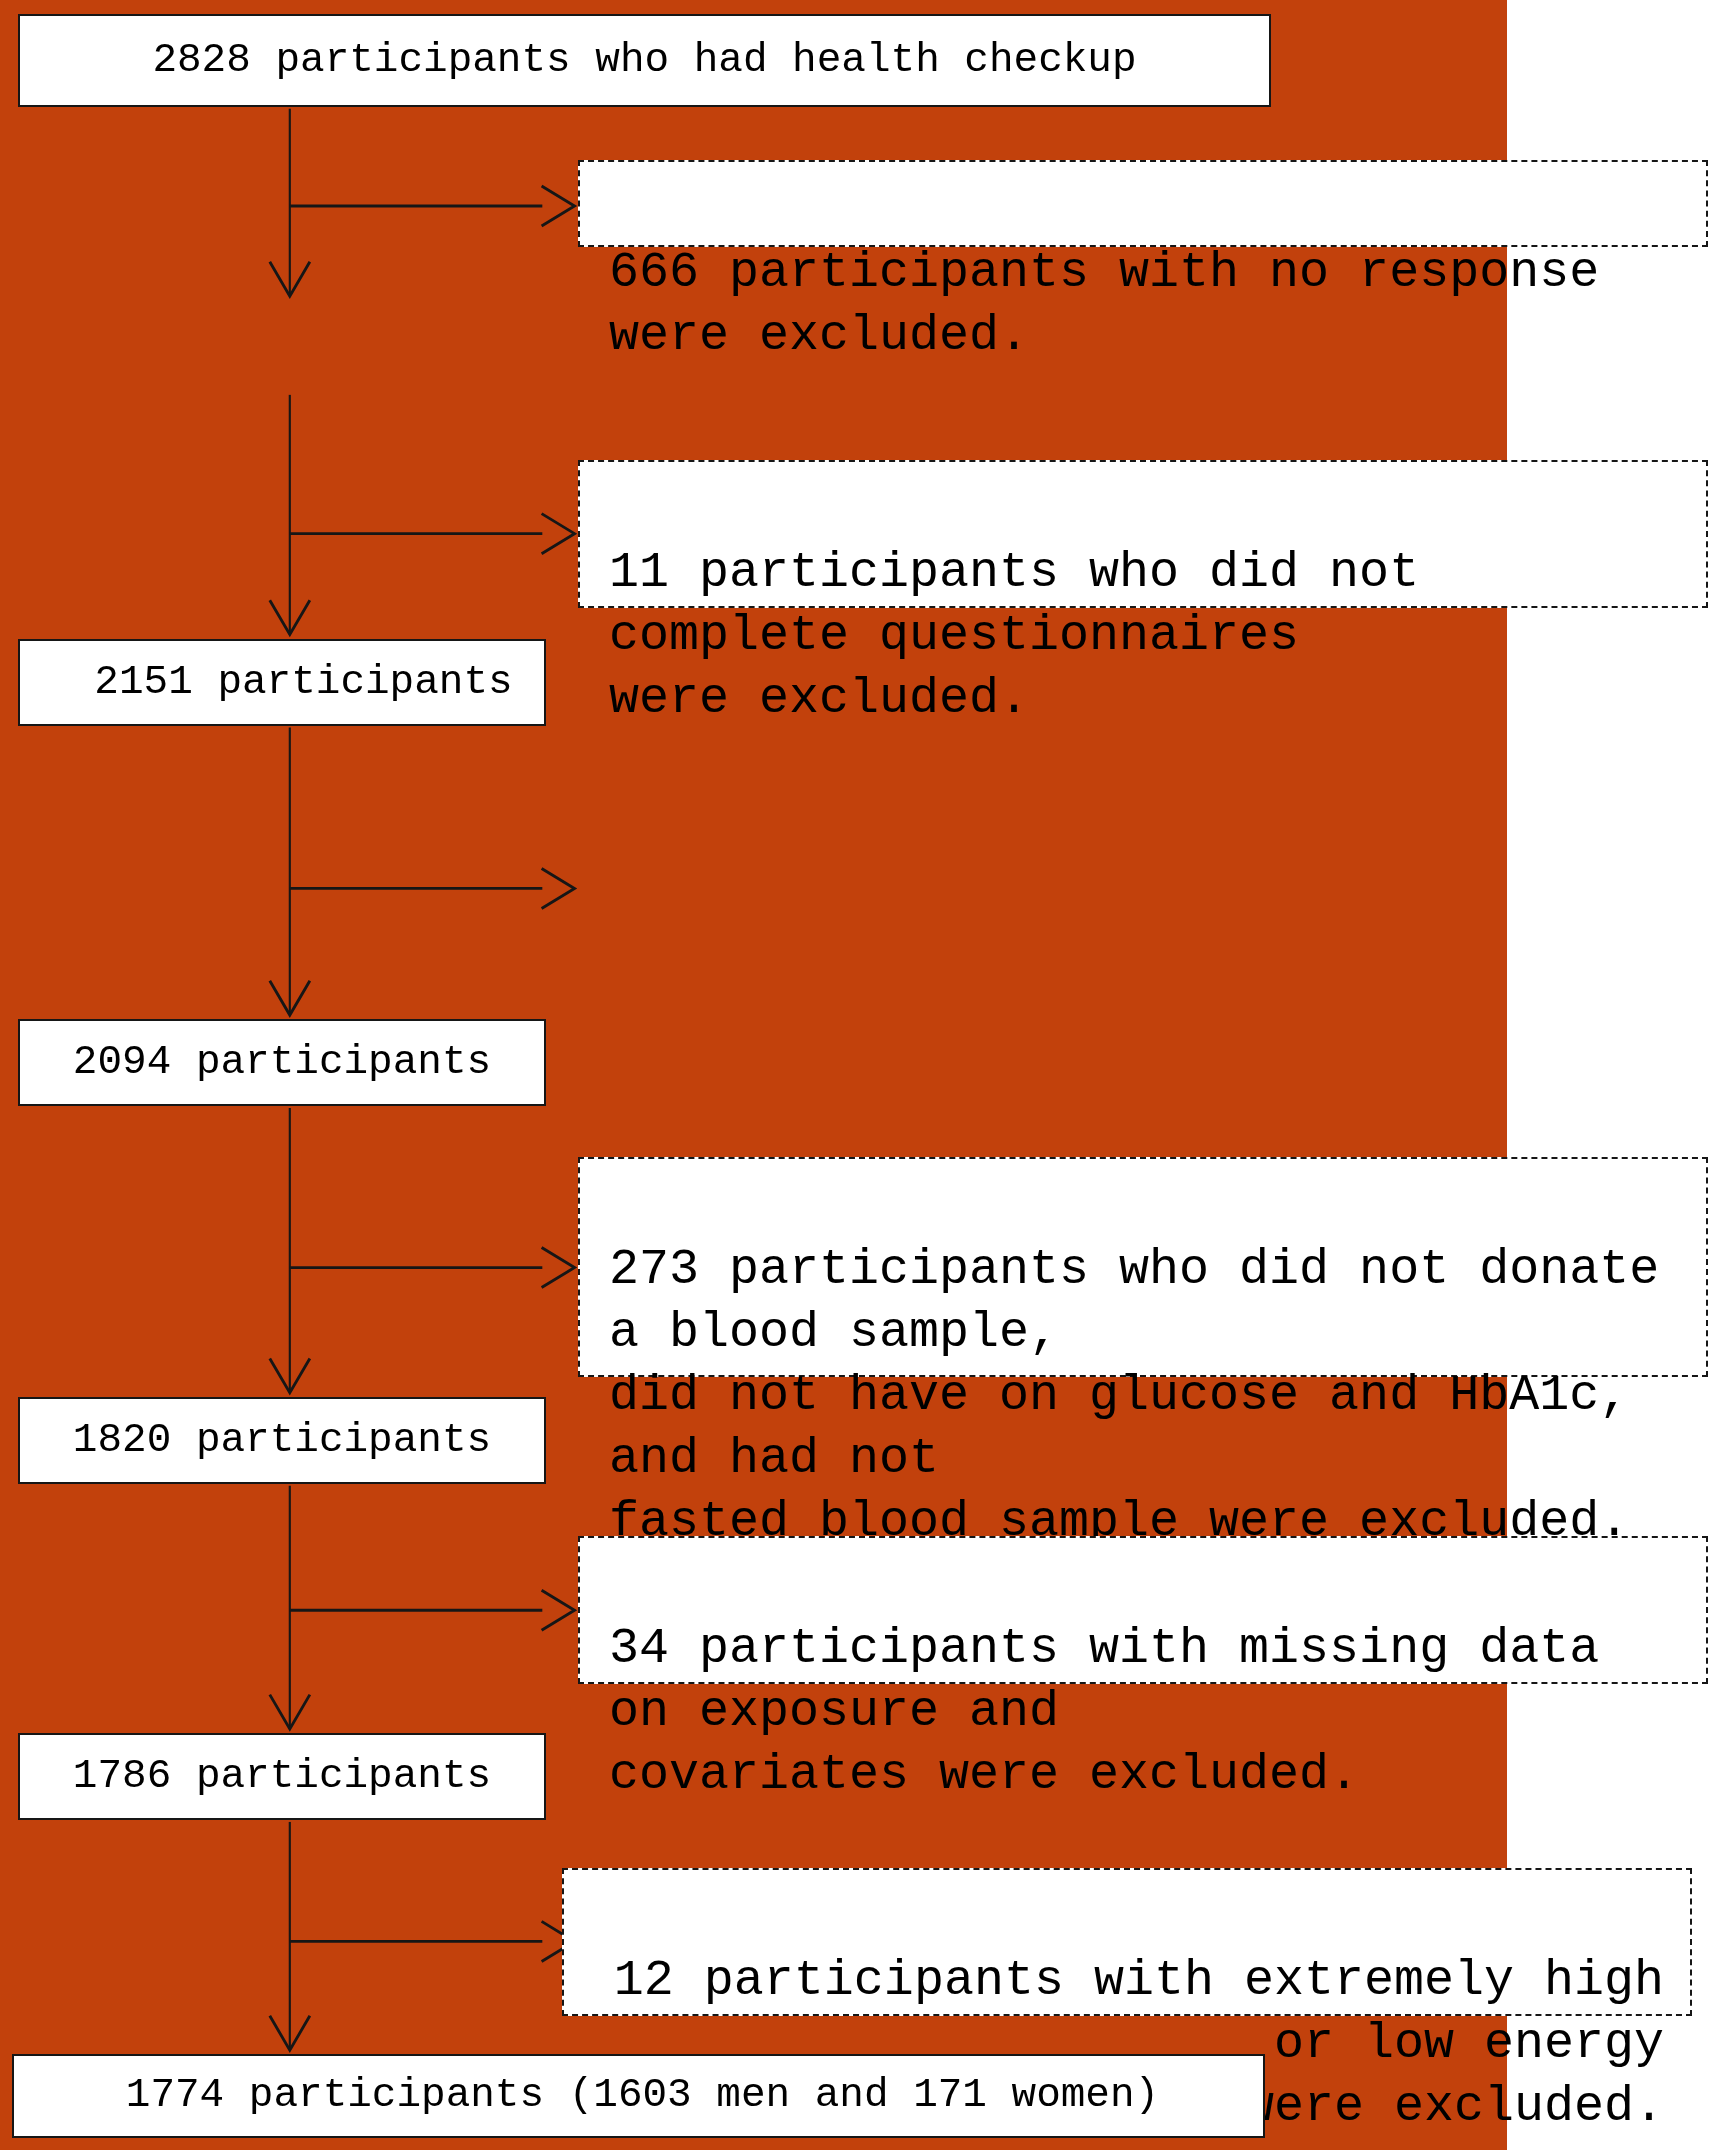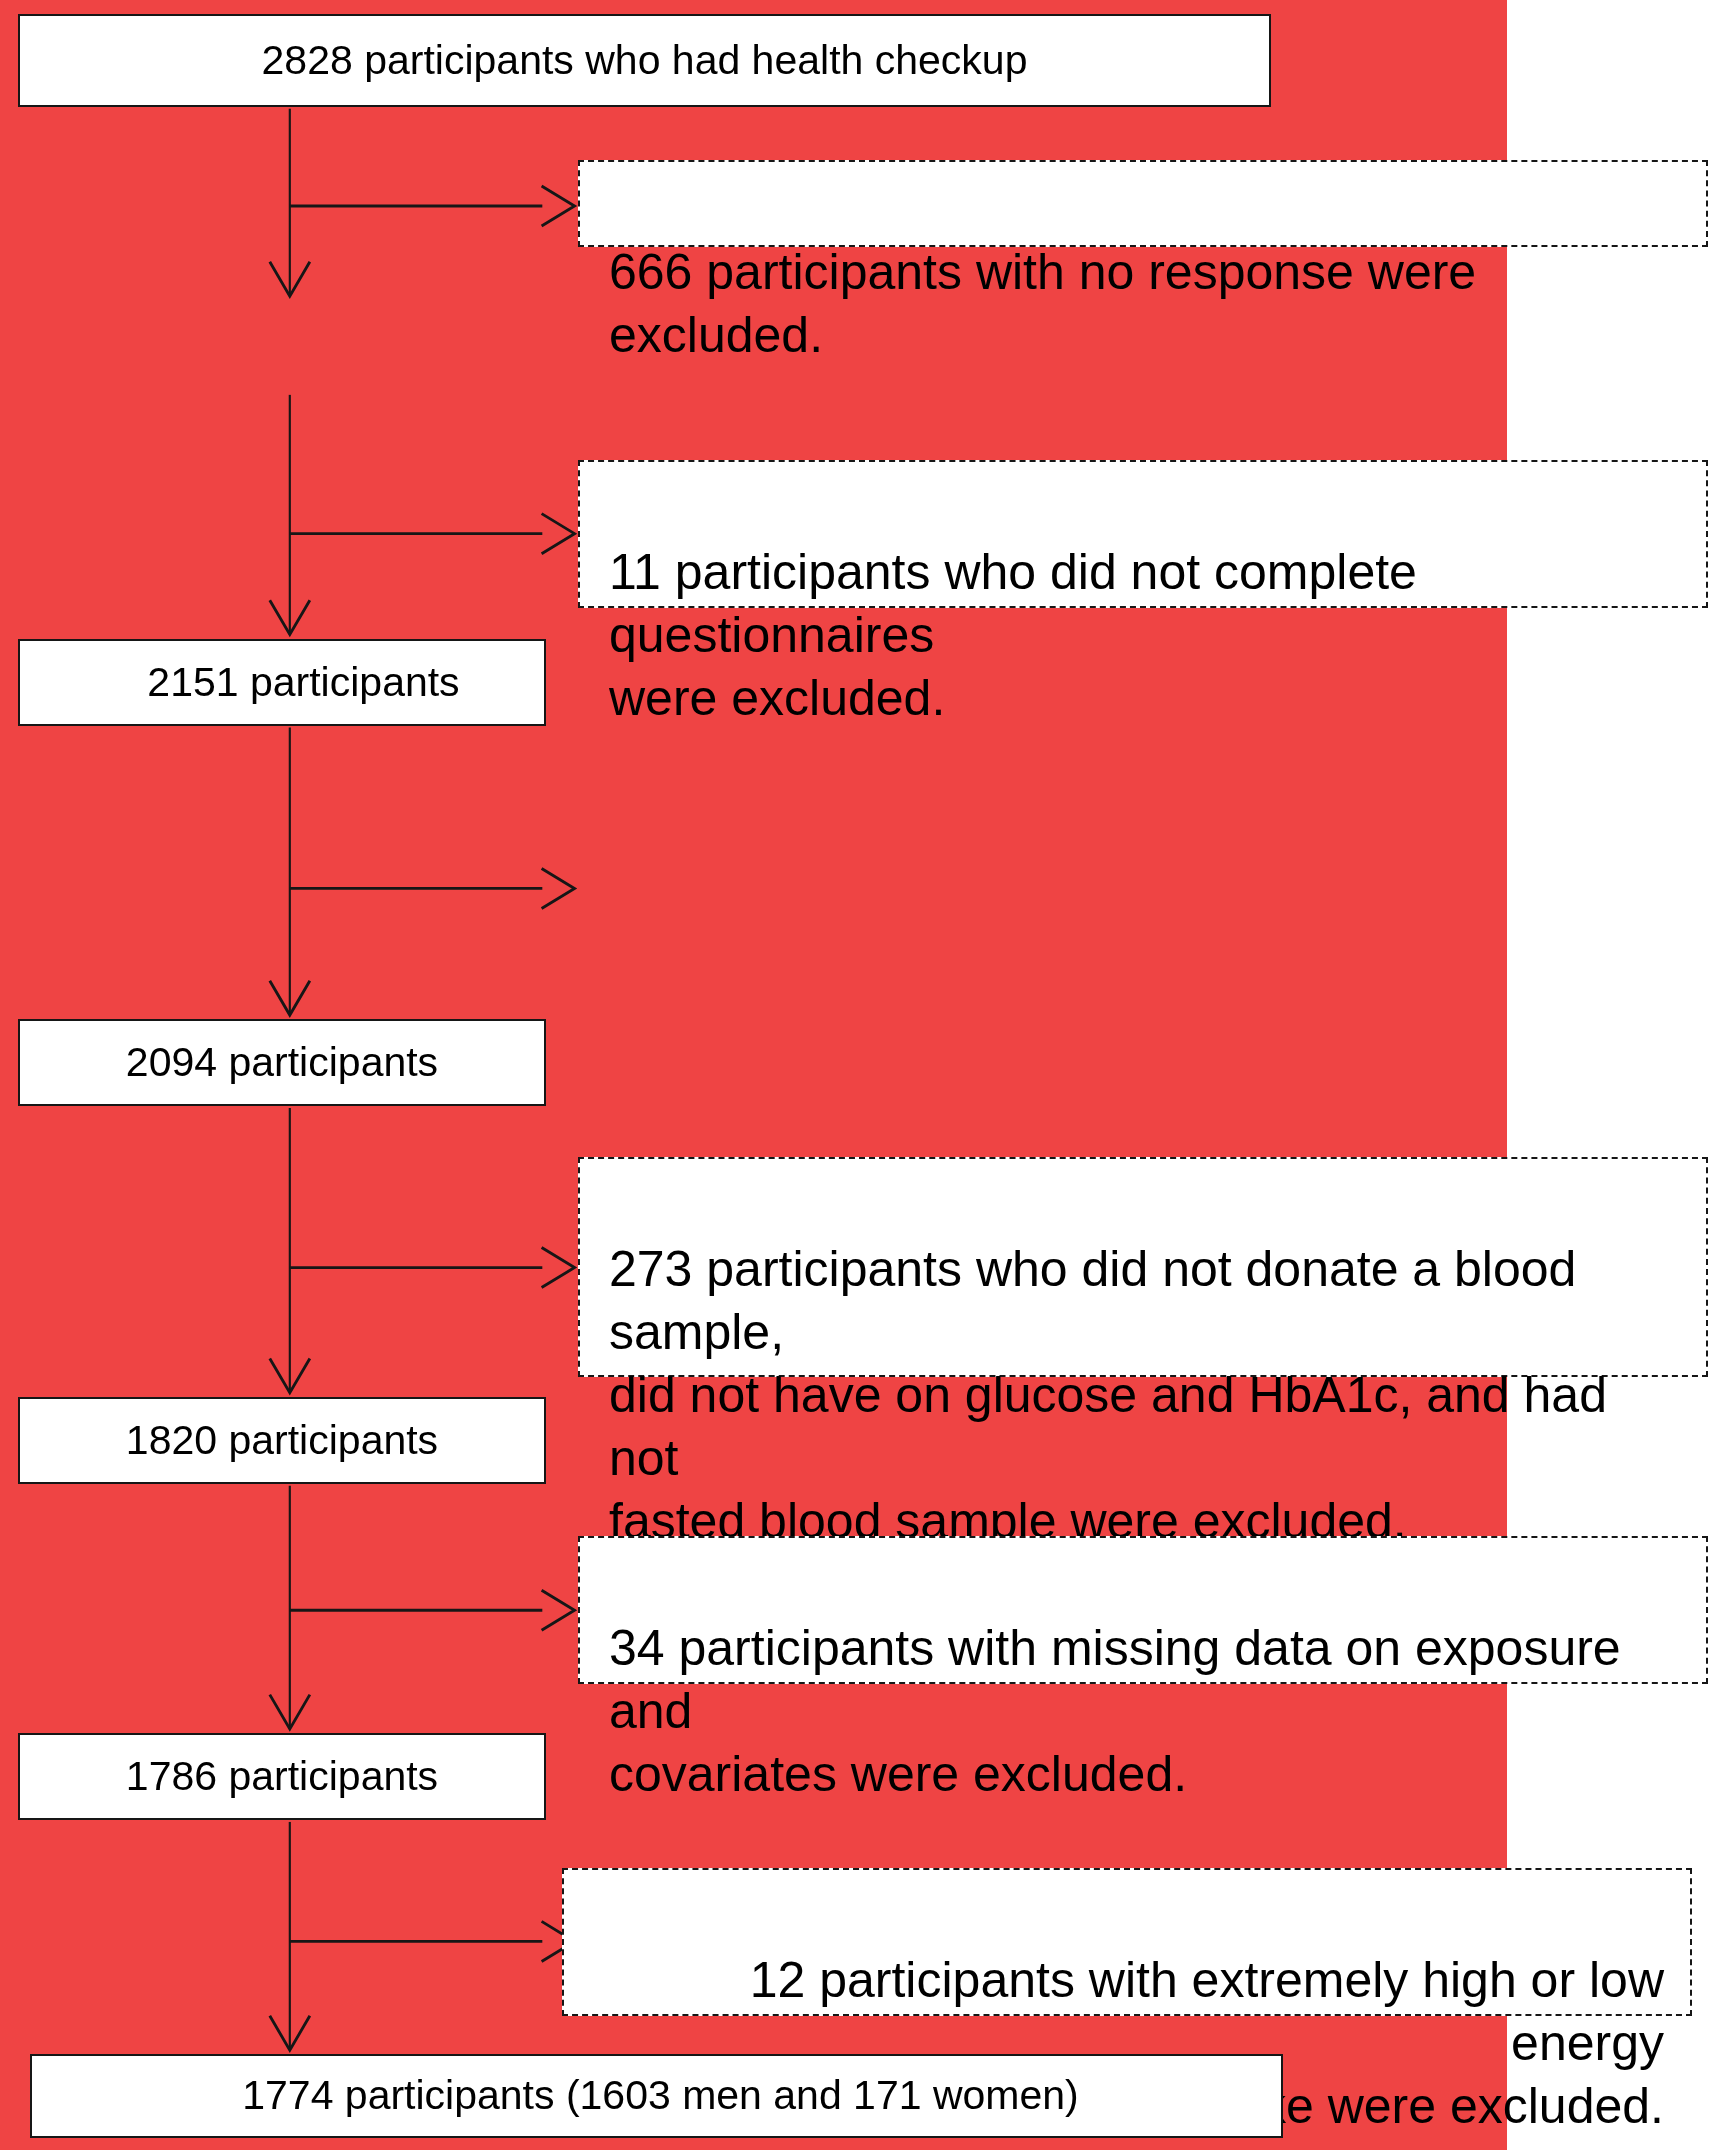"2828 participants who had health" .canvas { background: #ef4444 -> #c2410c; font-family: Liberation Sans, sans-serif -> Liberation Mono, monospace }
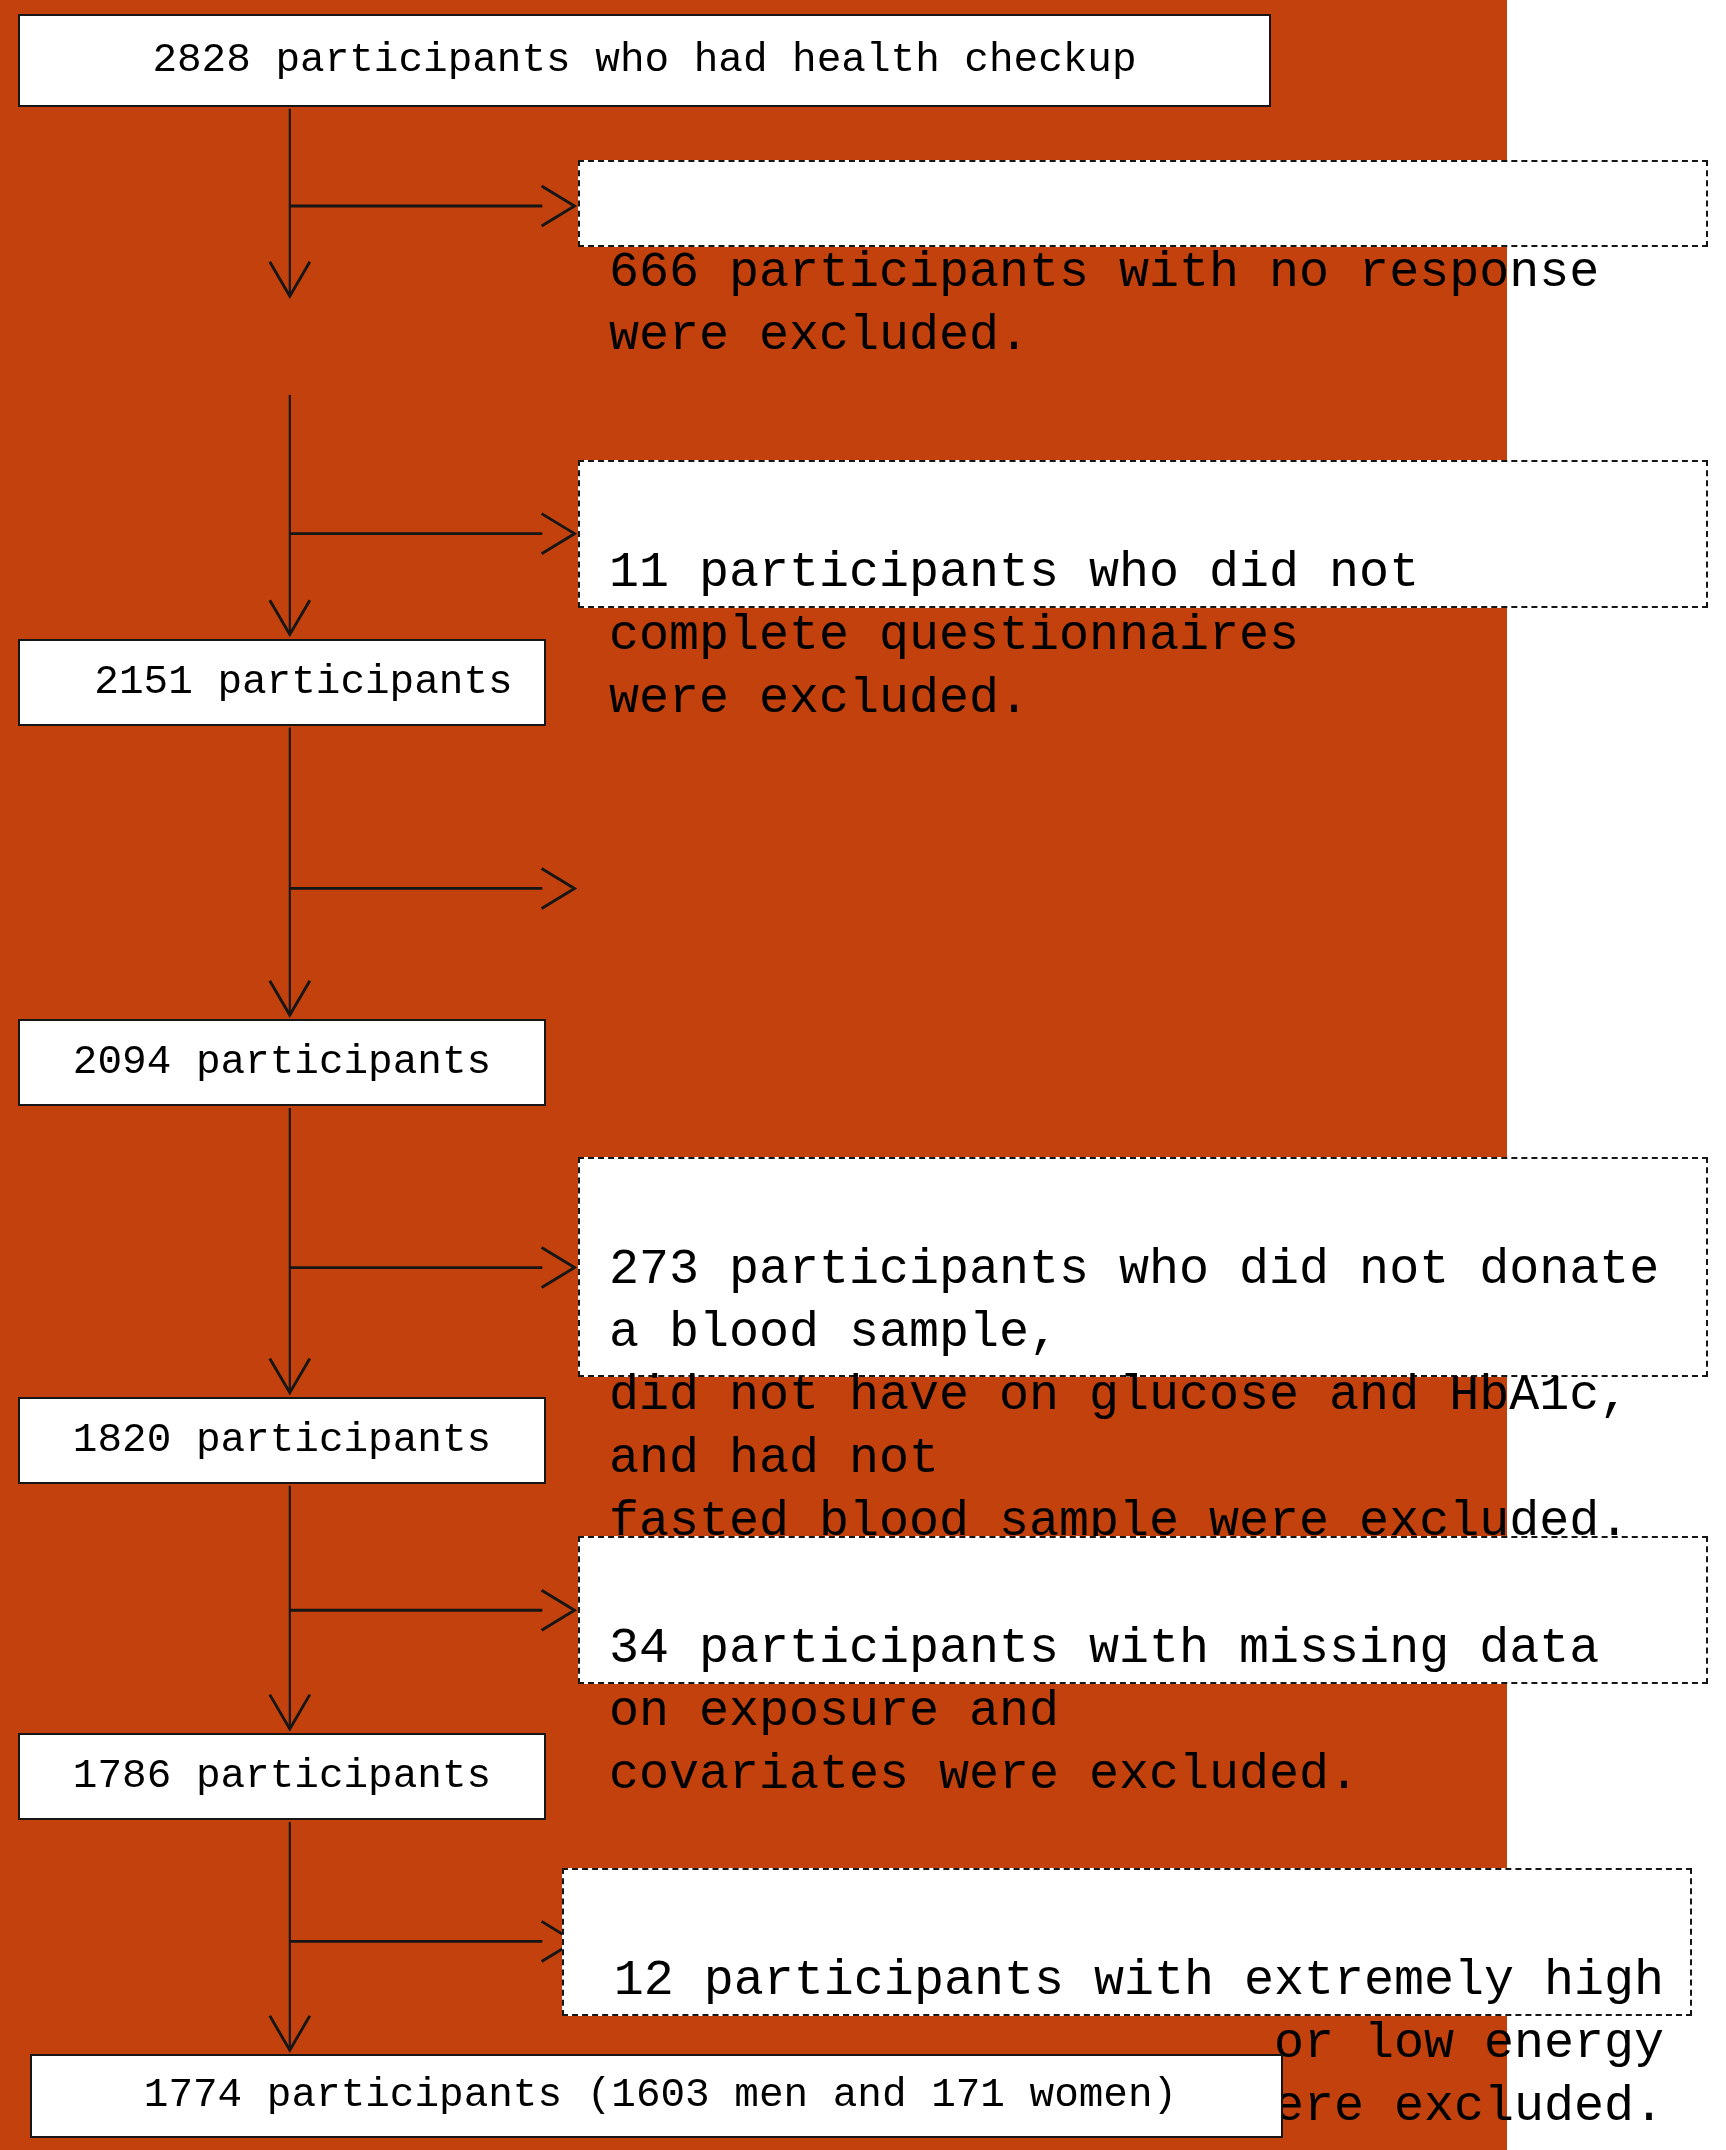"1774 participants (1603 men and" .m6 { left: 30px -> 12px }
